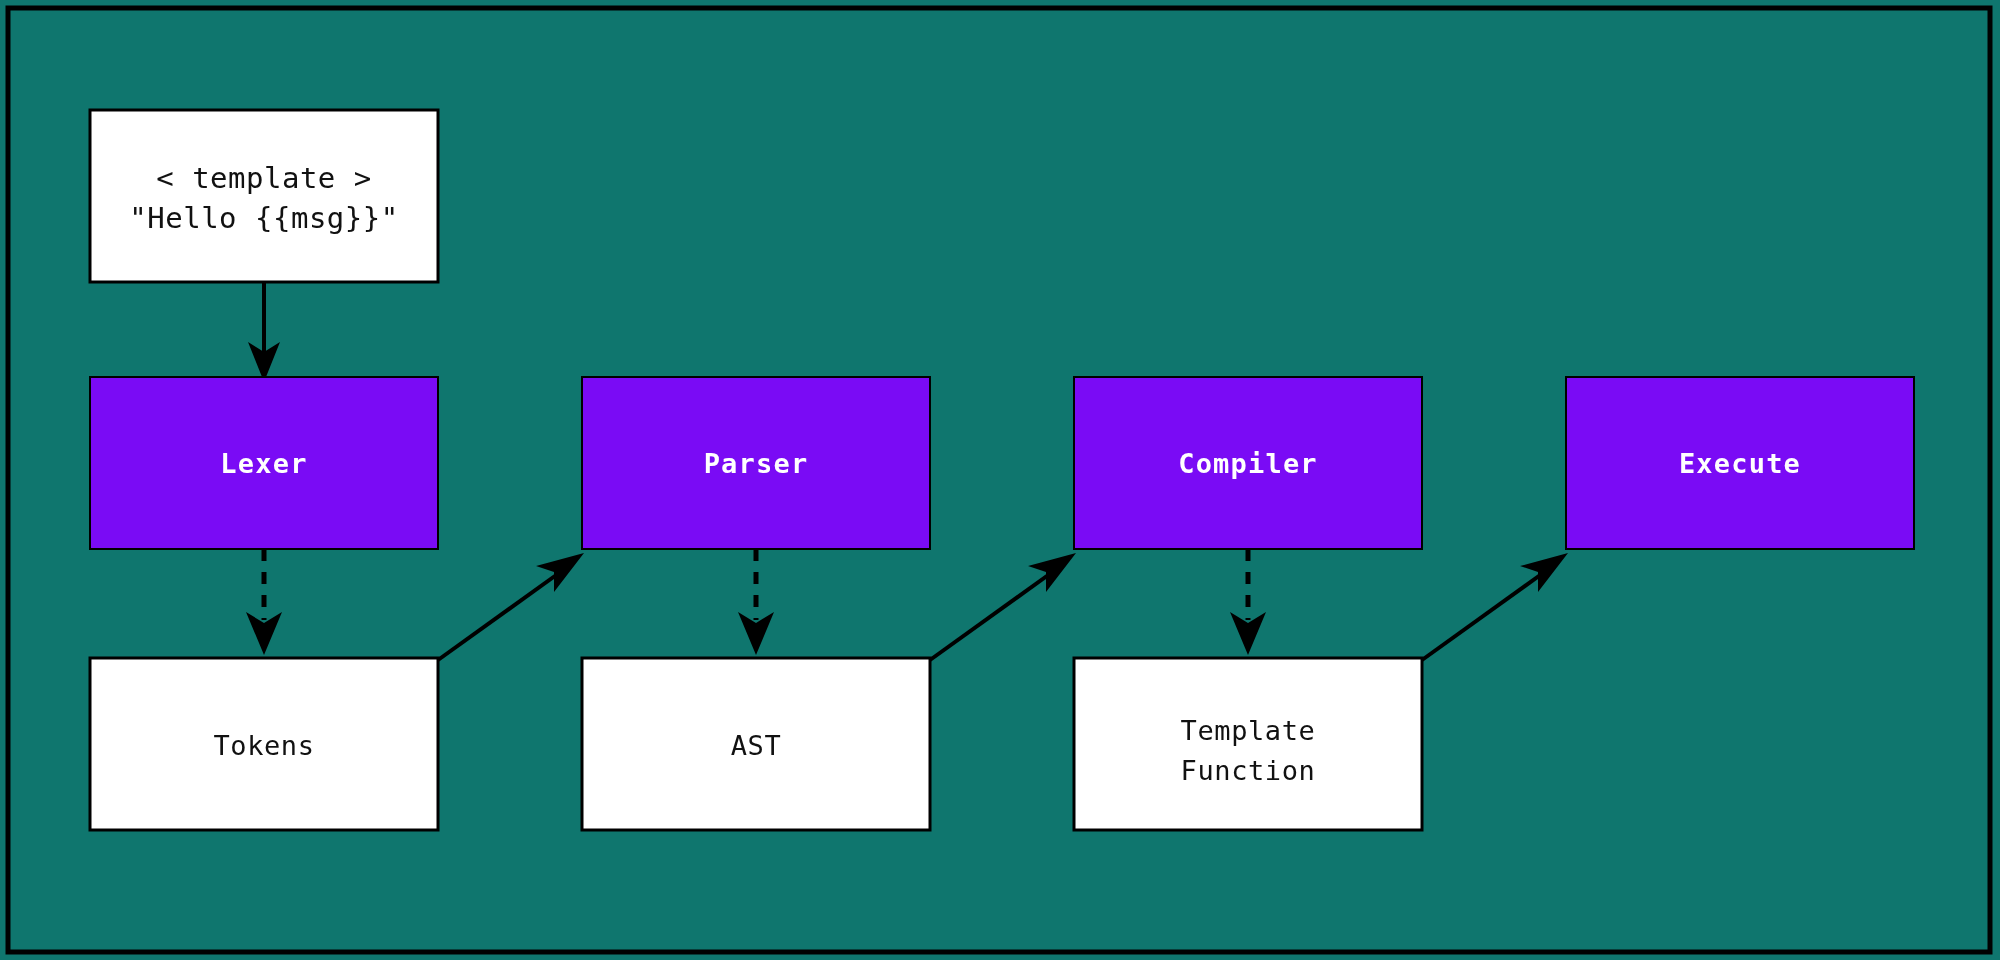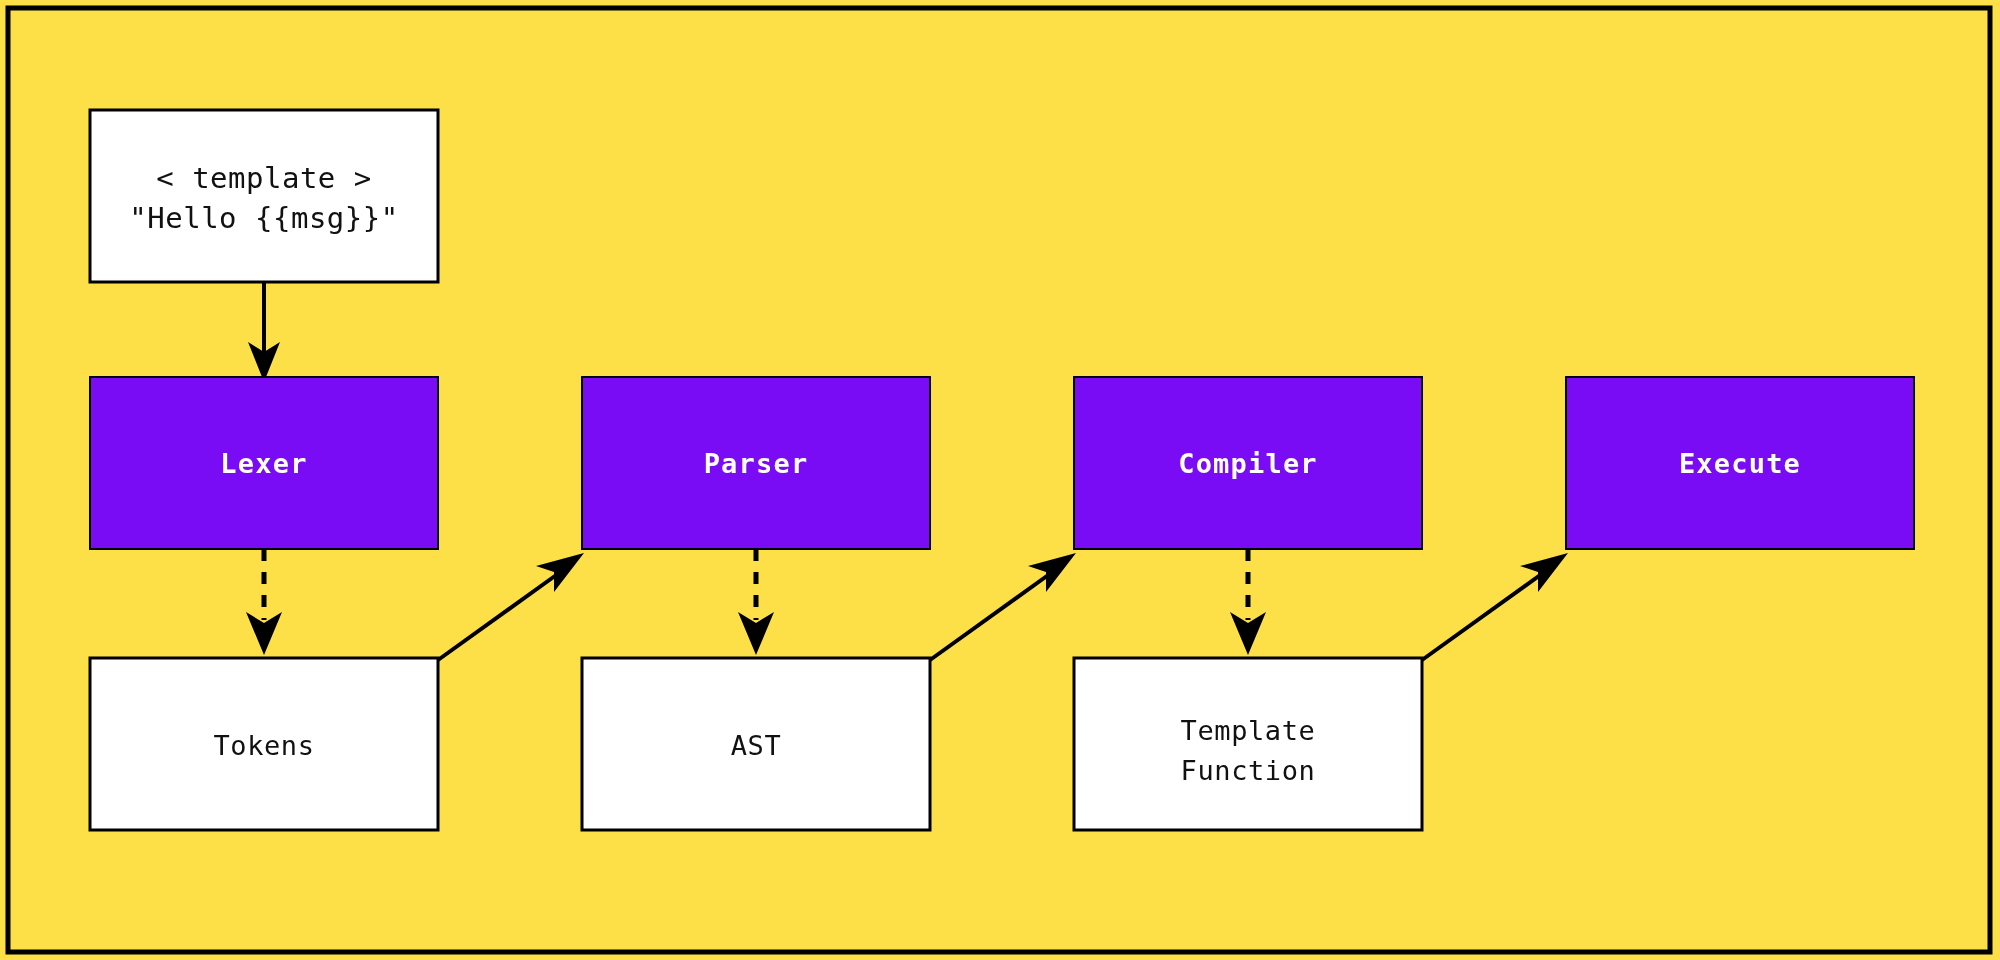"< template >" div { background: #fde047 -> #0f766e }
